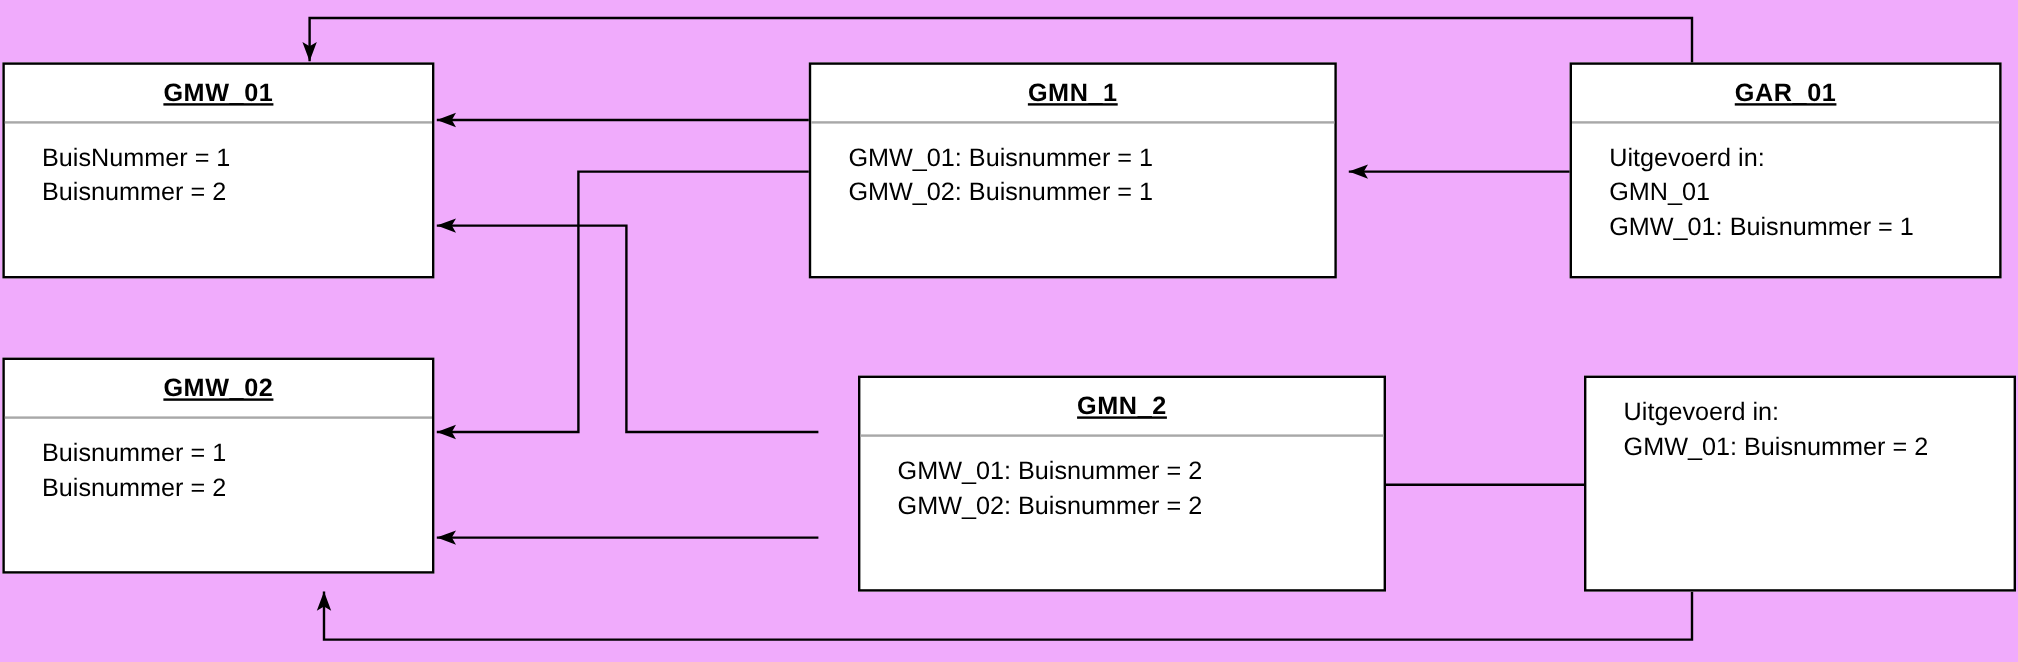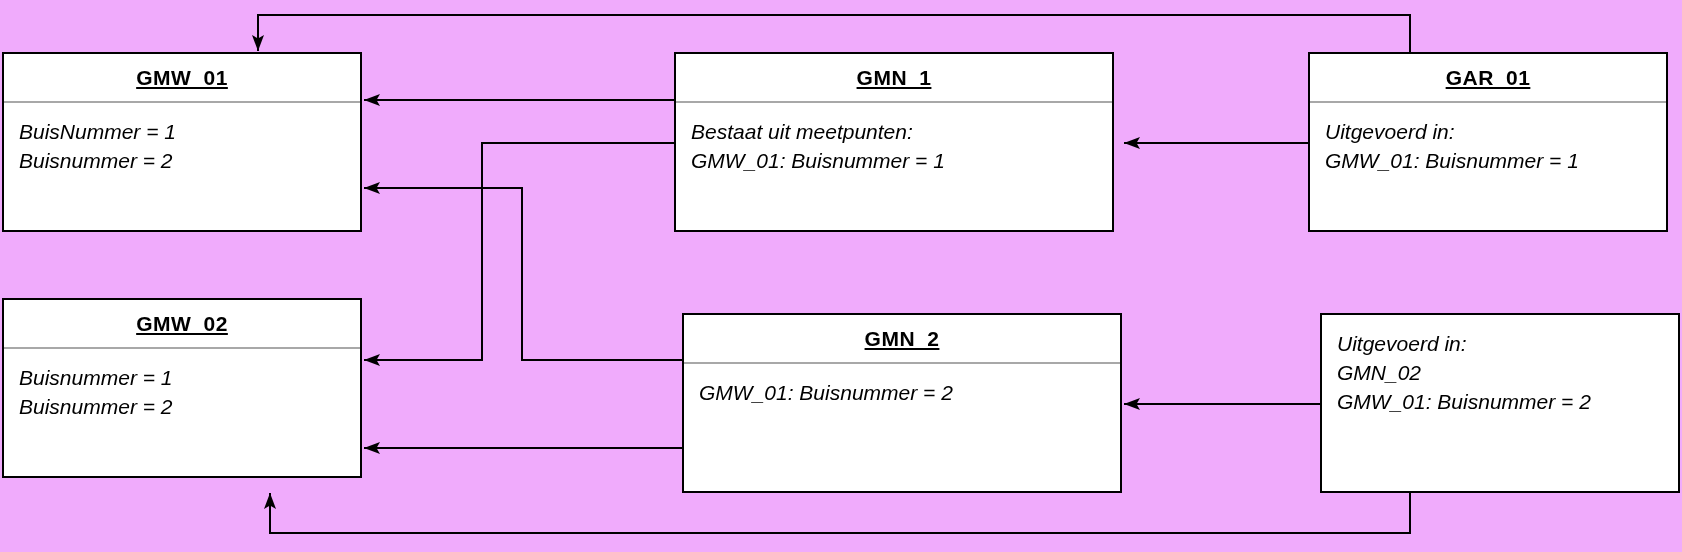"BuisNummer = 1" .node-body { font-style: italic -> none; padding: 14px 15px -> 14px 31px }
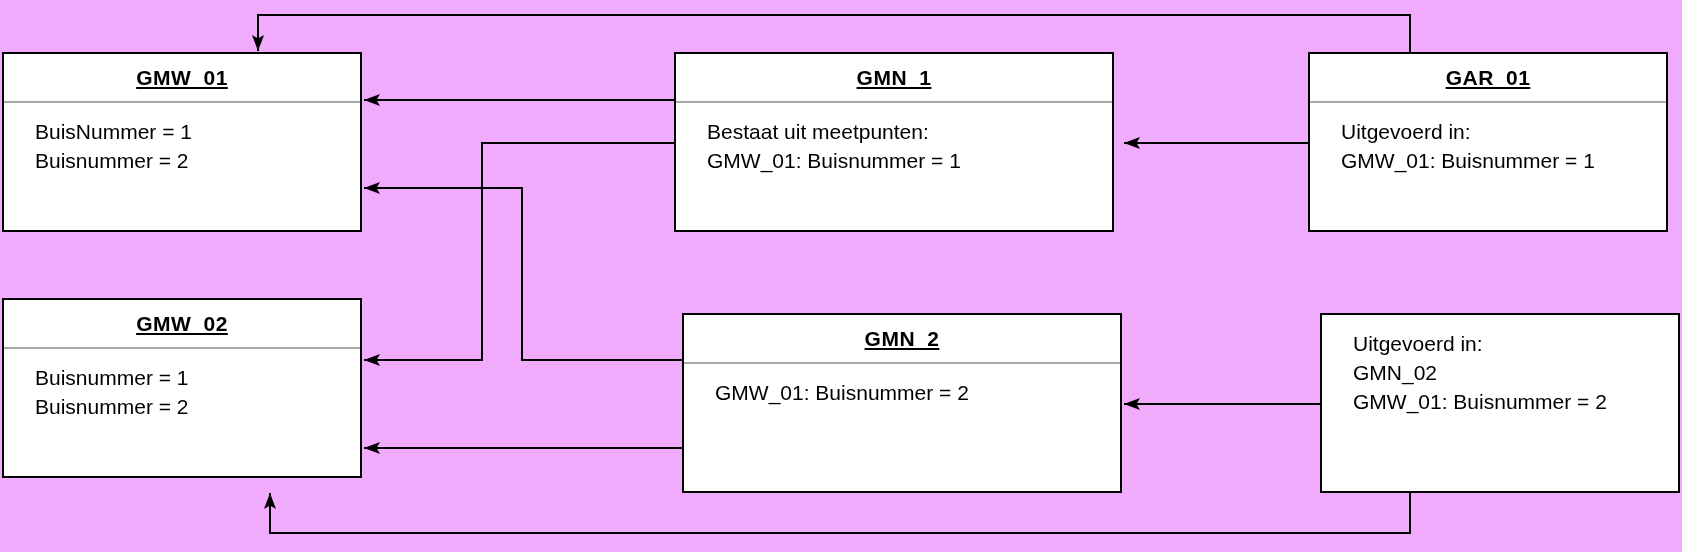"Bestaat uit meetpunten:" div { html: <div>Bestaat uit meetpunten:</div> -> none }
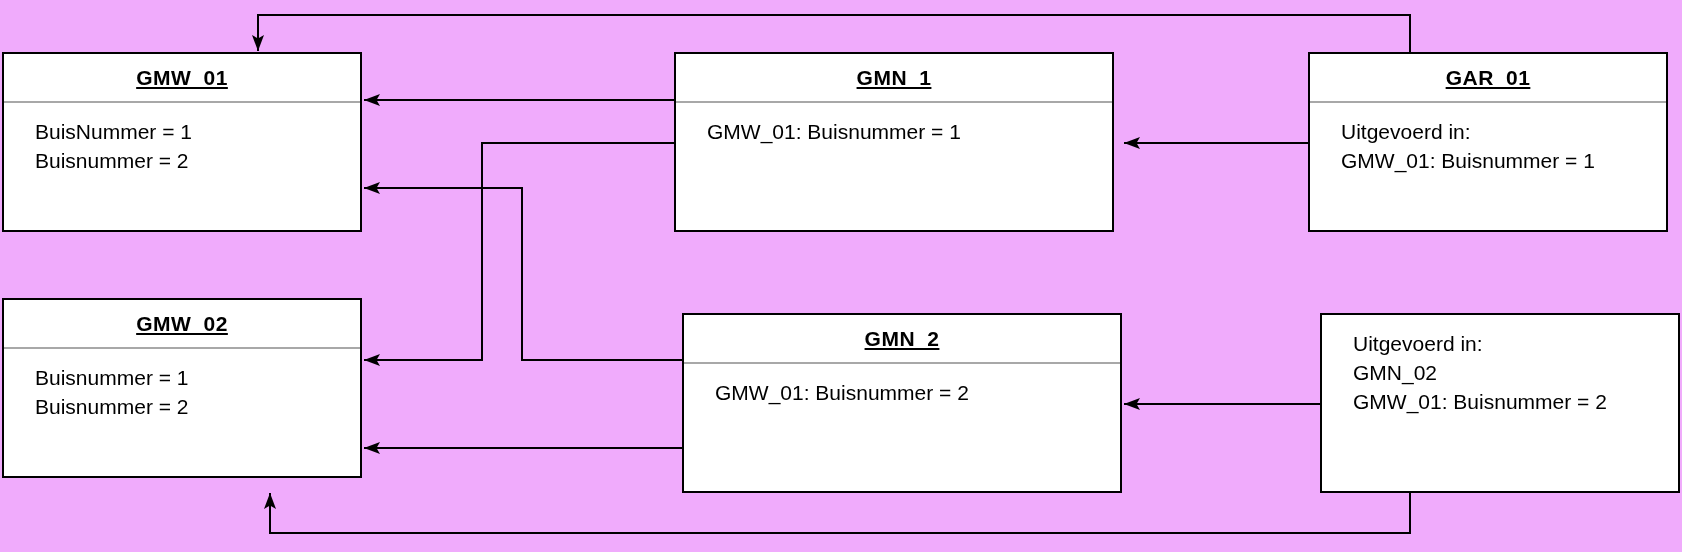"GMW_02: Buisnummer = 1" div { html: none -> <div>GMW_02: Buisnummer = 1</div> }
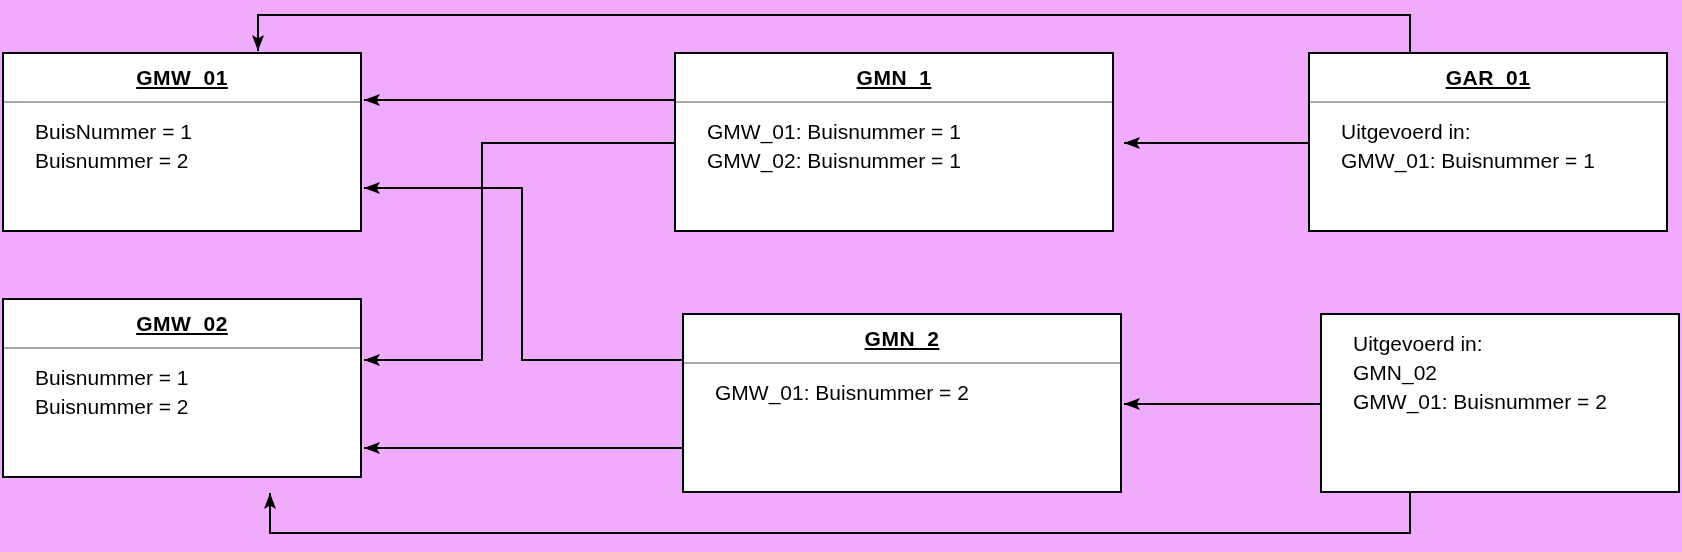"GMN_01" div { html: none -> <div>GMN_01</div> }
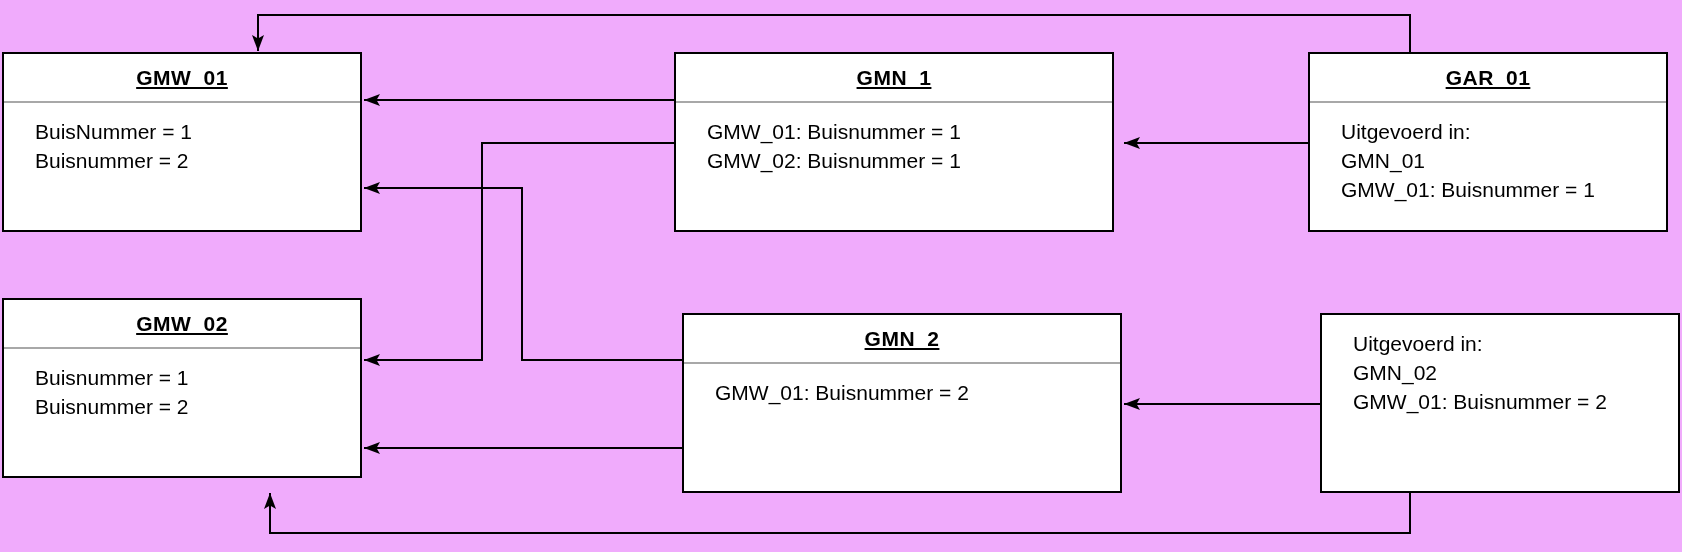"GMN_2" div.node { left: 682px -> 715px }
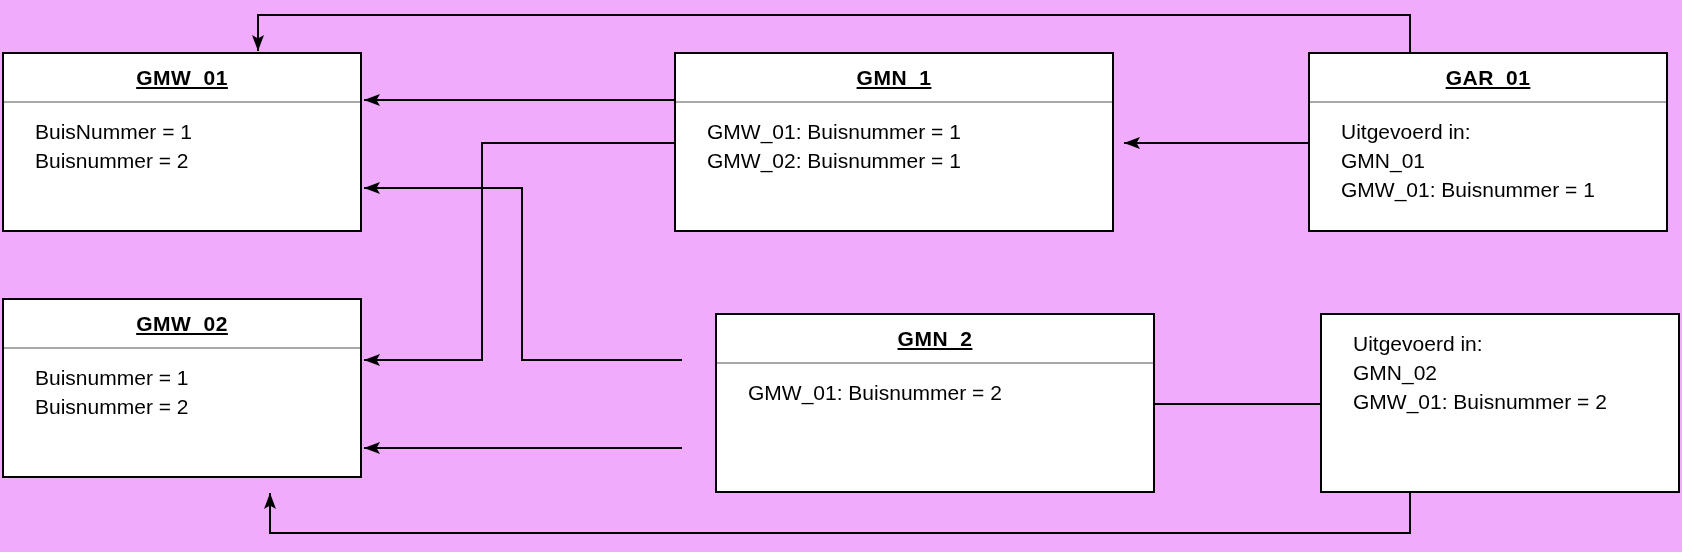"GMN_02" div { html: <div>GMN_02</div> -> none }
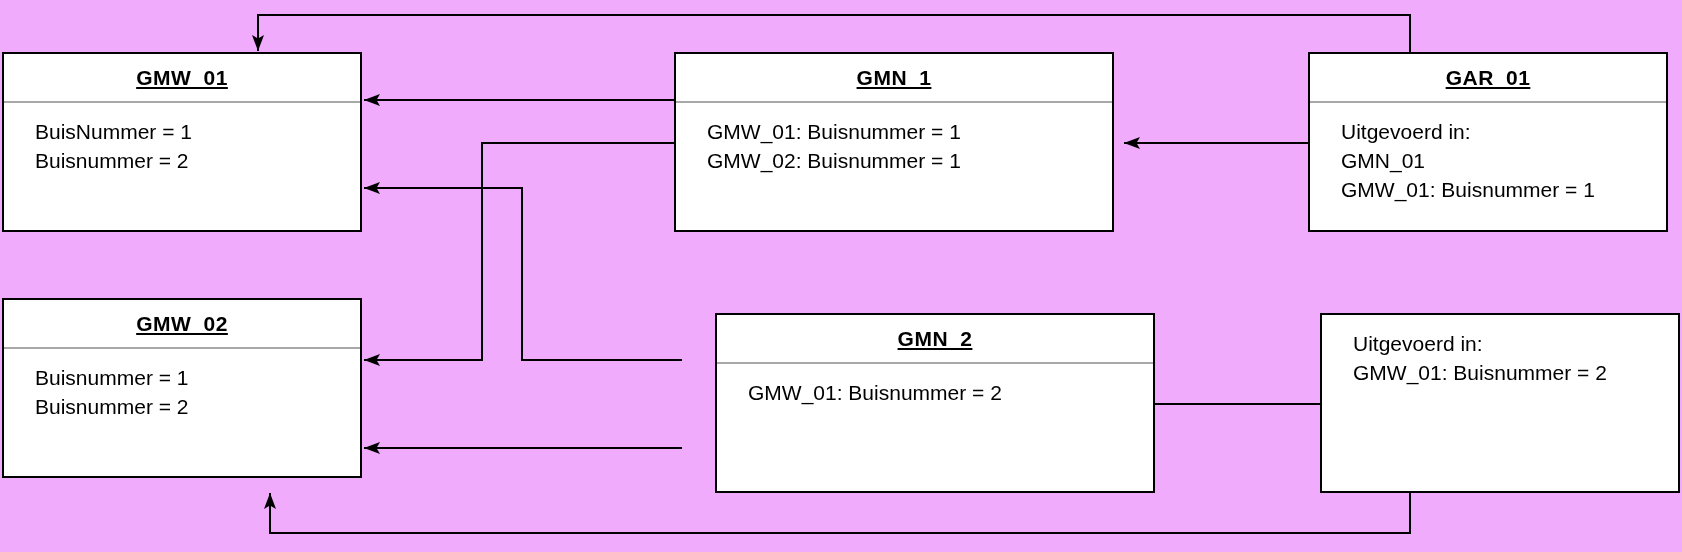"GMW_02: Buisnummer = 2" div { html: none -> <div>GMW_02: Buisnummer = 2</div> }
